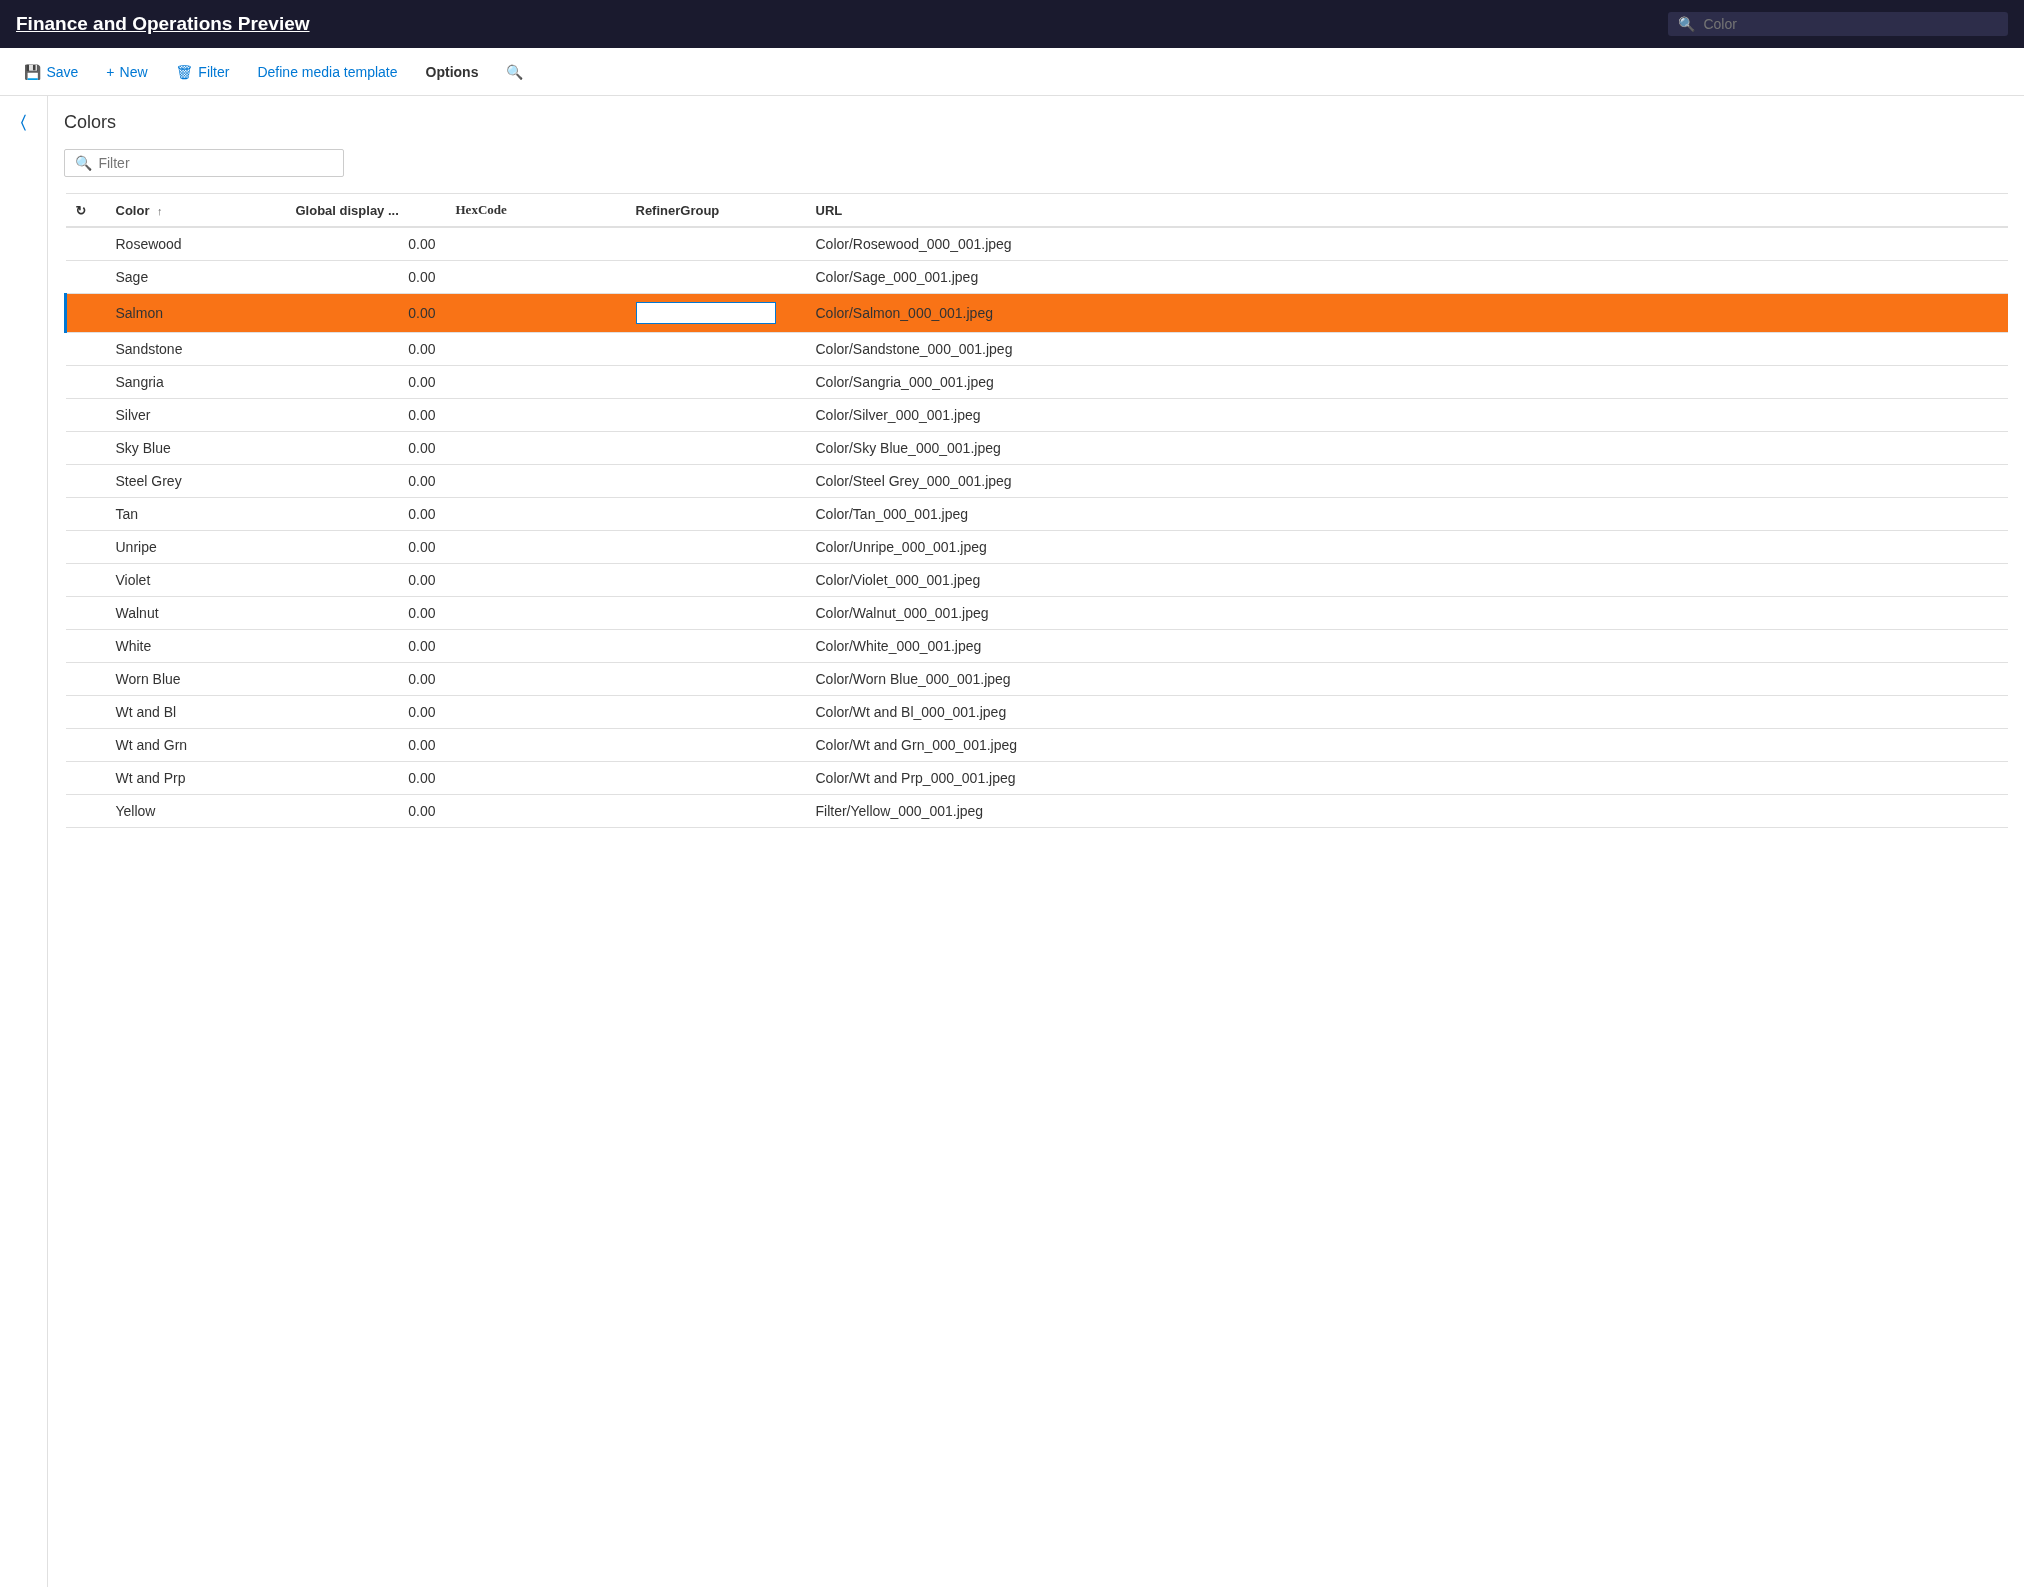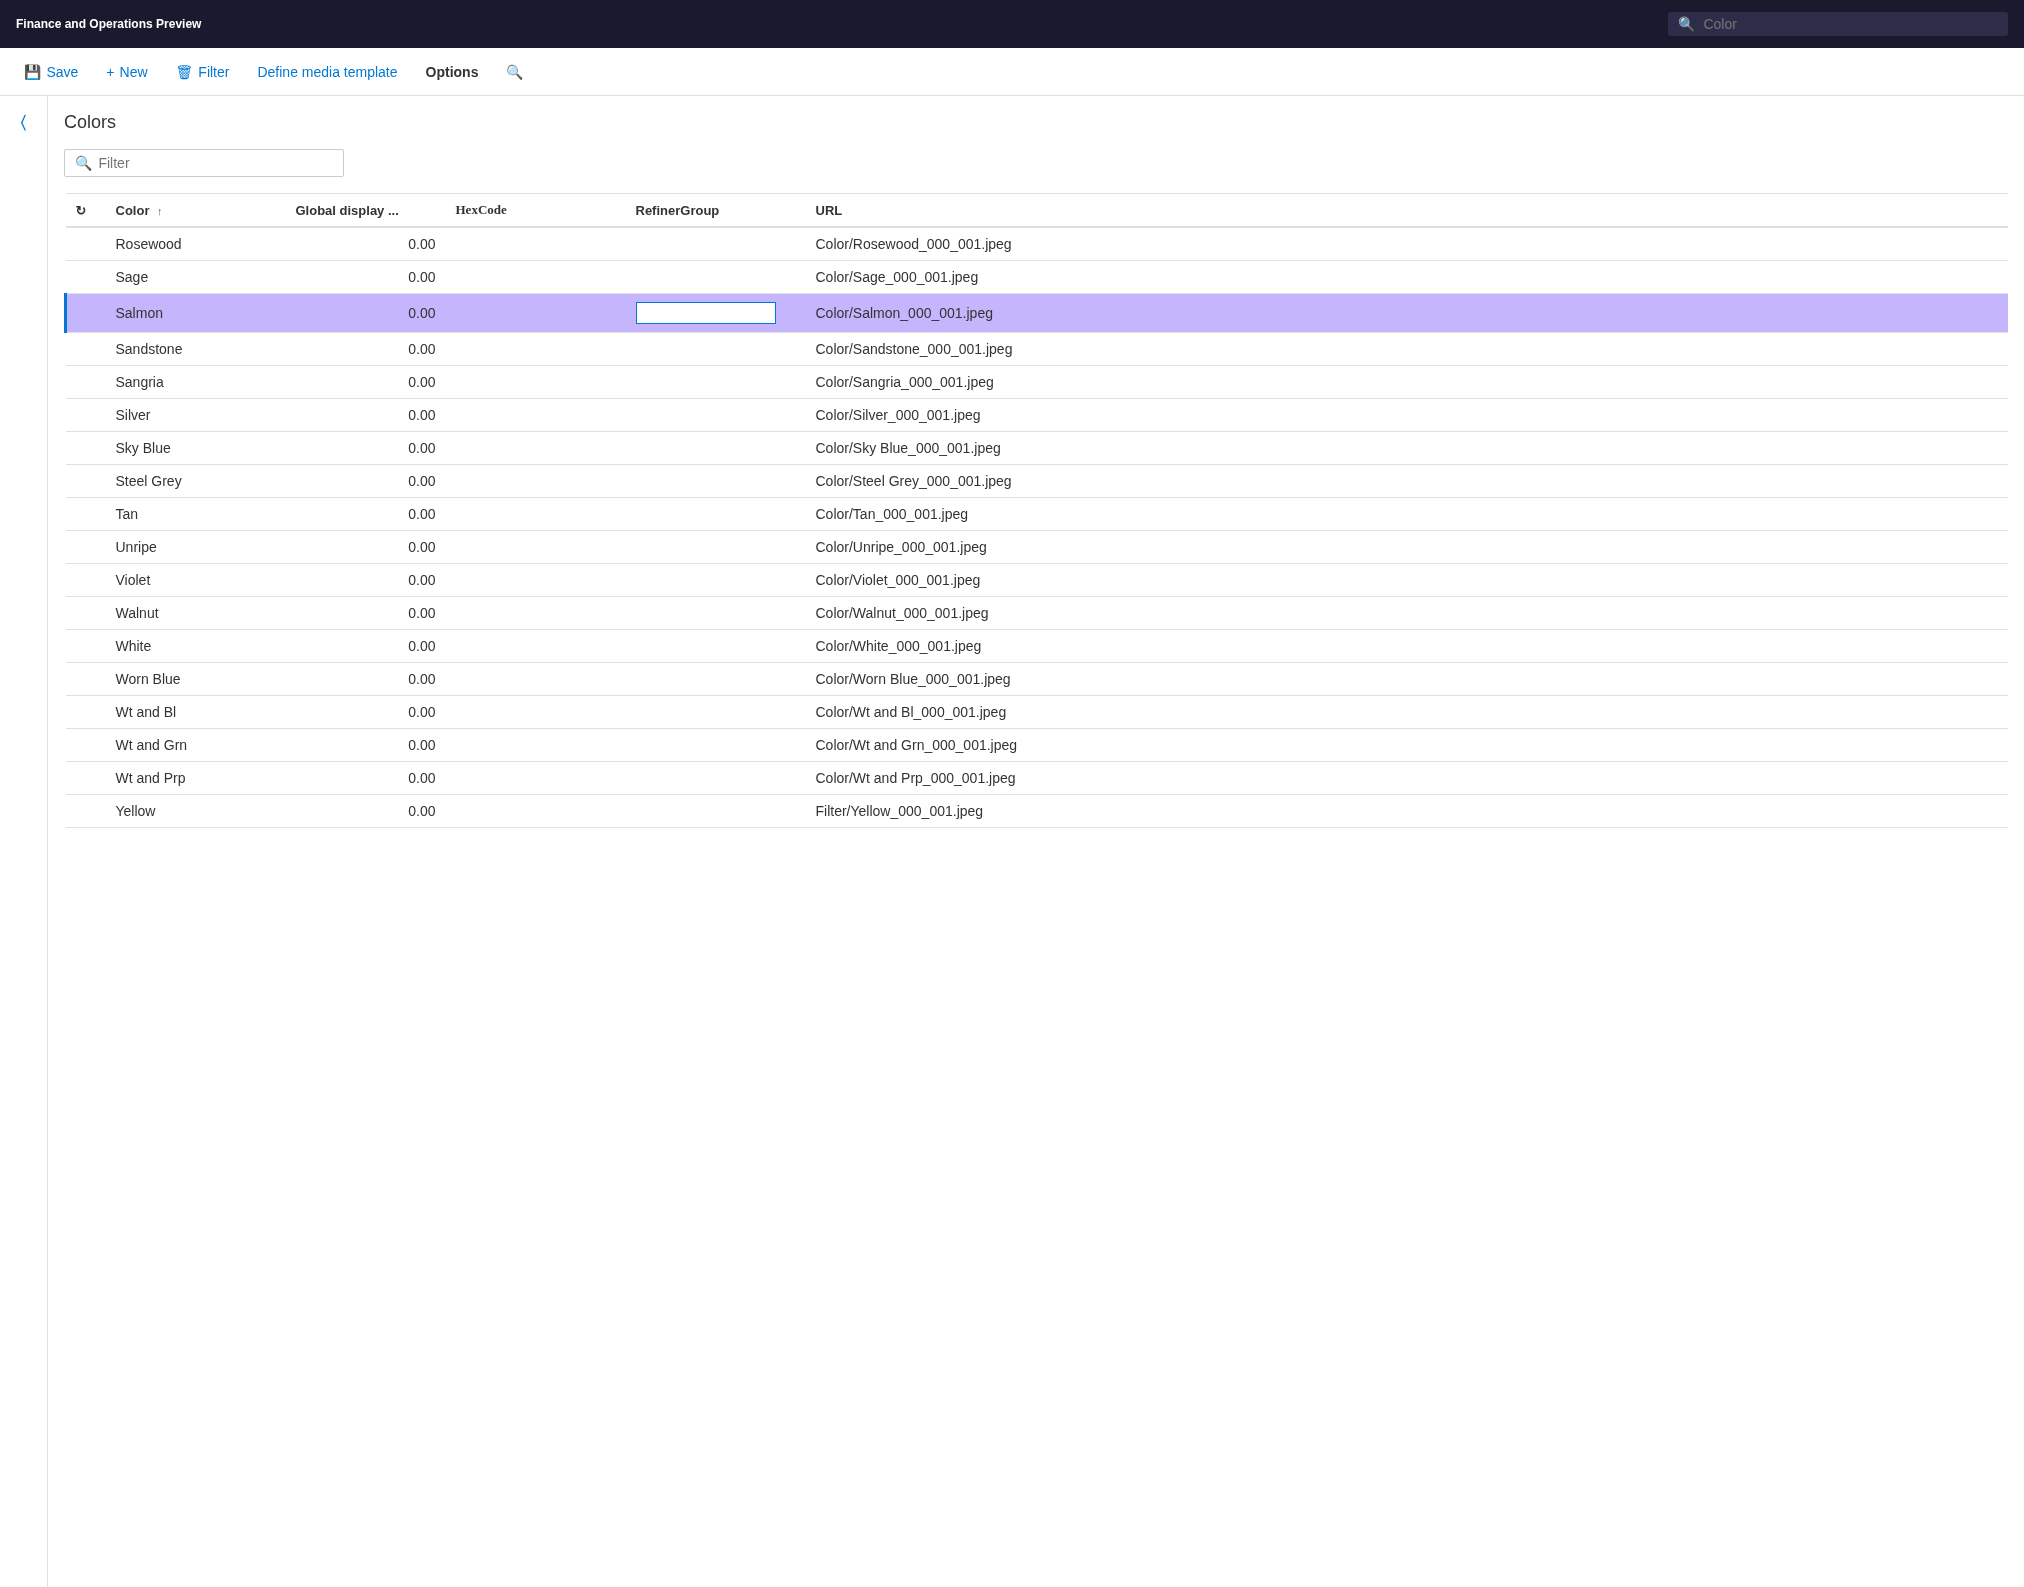"Finance and Operations Preview" .header-title { font-size: 12px -> 19px; text-decoration: none -> underline }
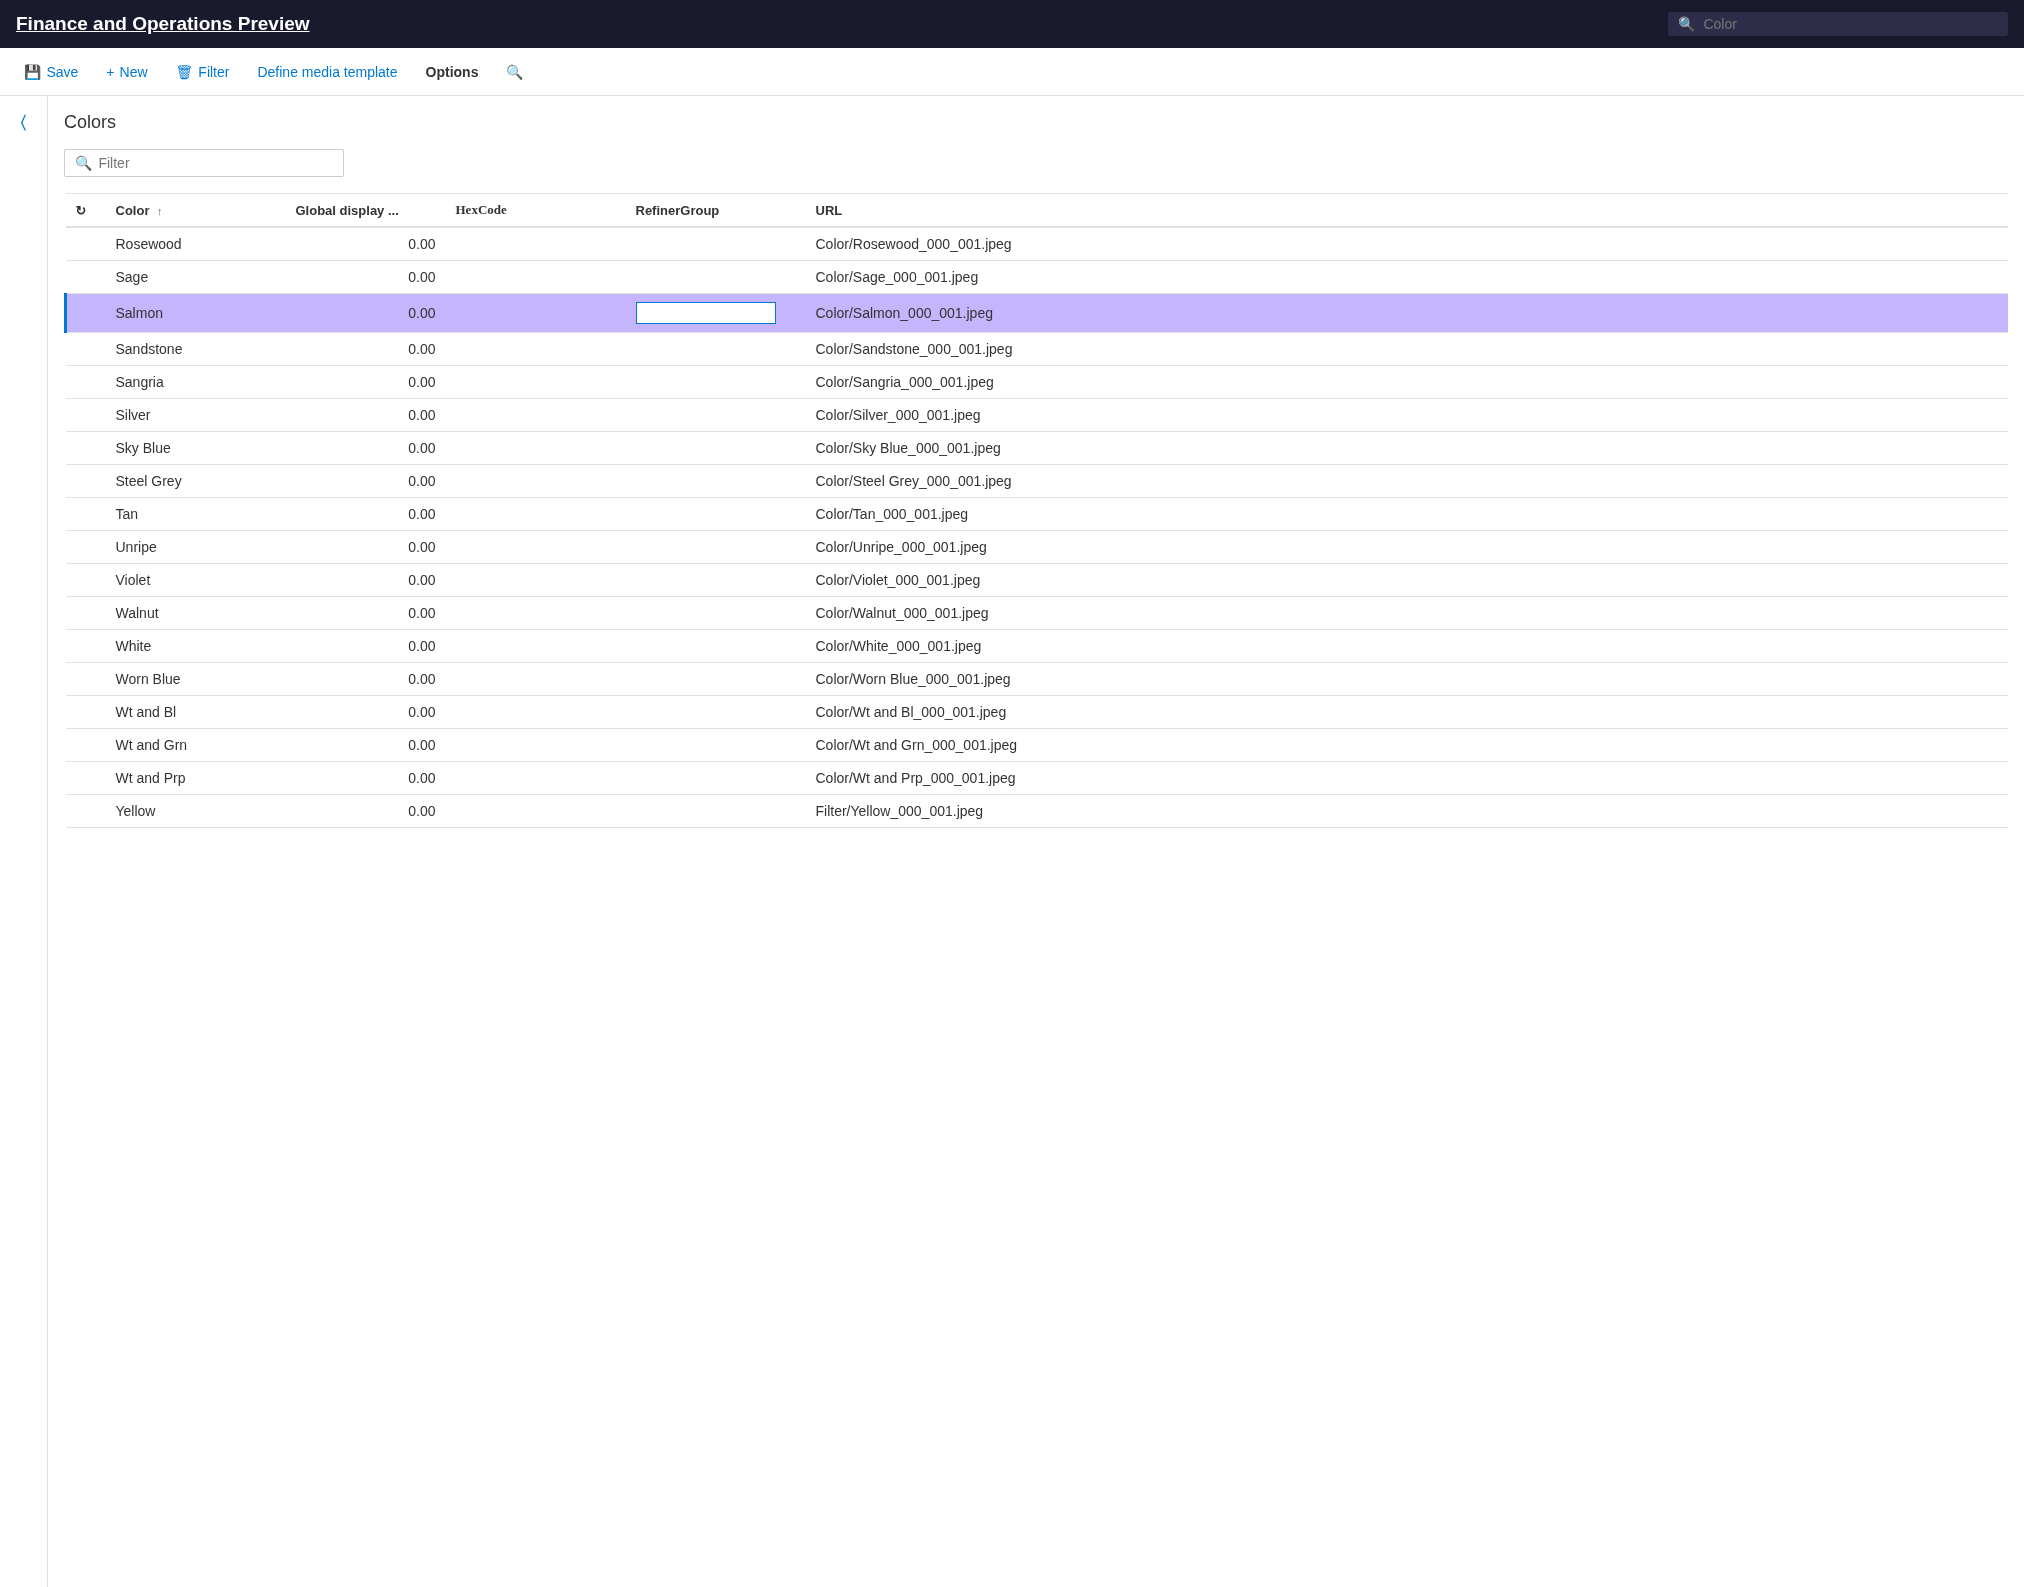"Salmon" .data-table tr.selected td { background: #c4b5fd -> #f97316 }
